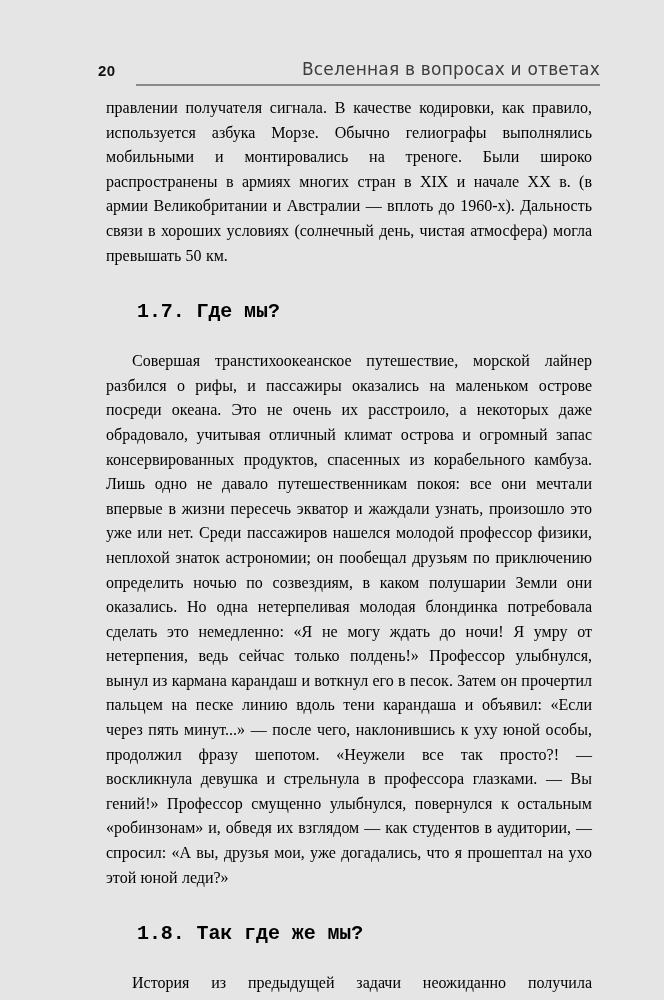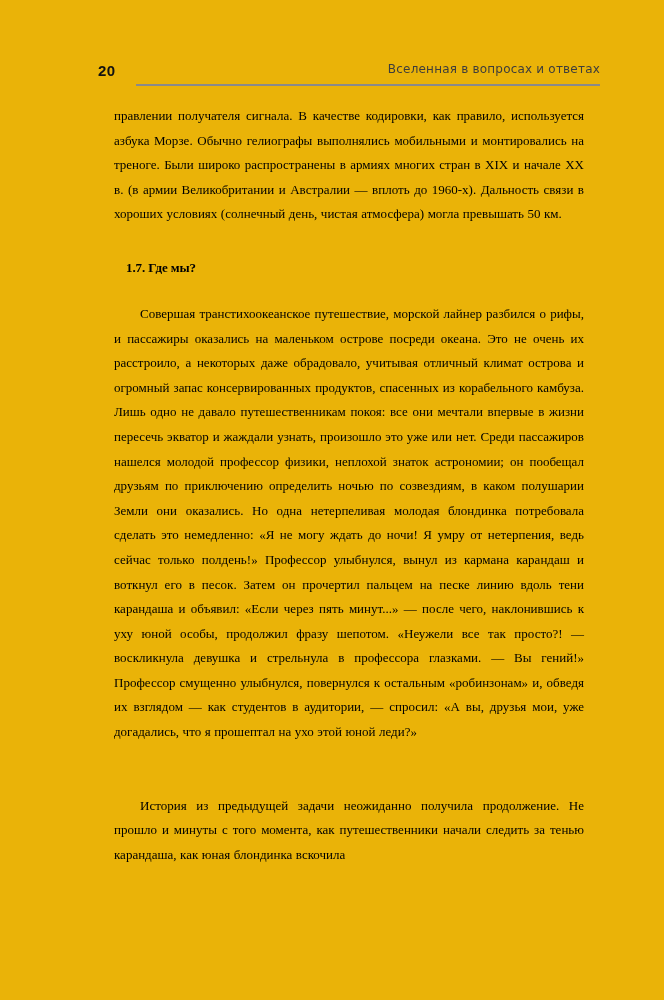"20" .page { background: #eab308 -> #e5e5e5 }
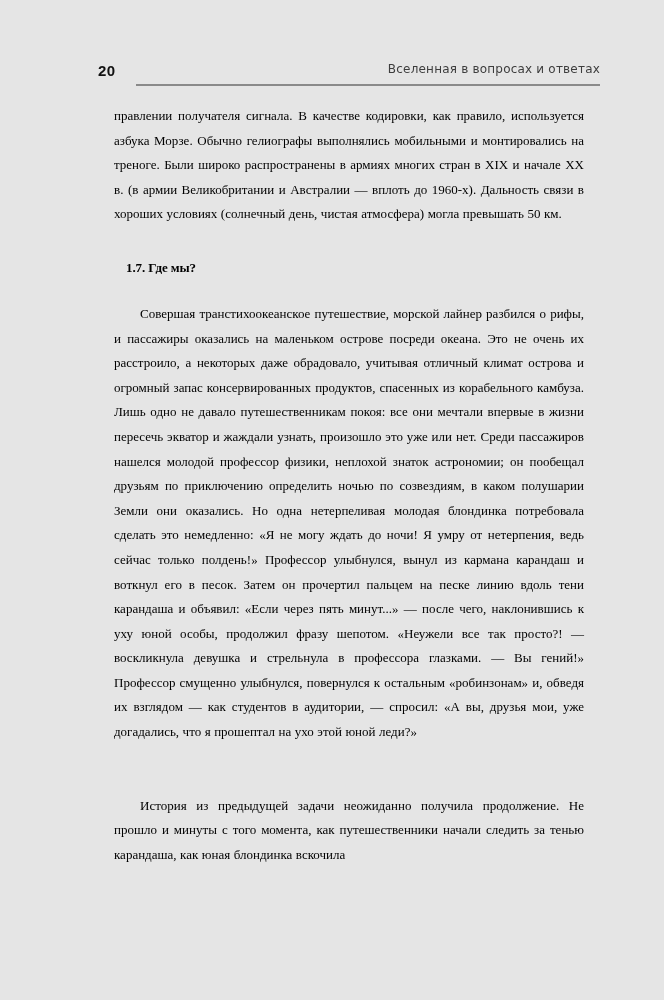"Вселенная в вопросах и ответах" .head-title { font-size: 12px -> 17px }
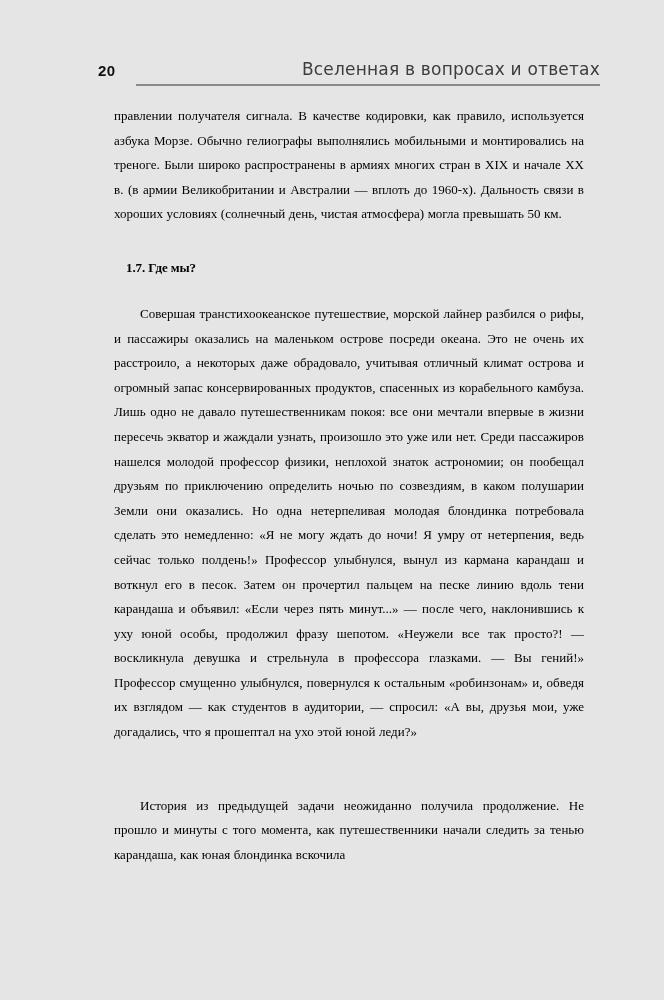"правлении получателя сигнала. В качестве" p.body { font-size: 13px -> 16px; margin: 16px -> 8px }
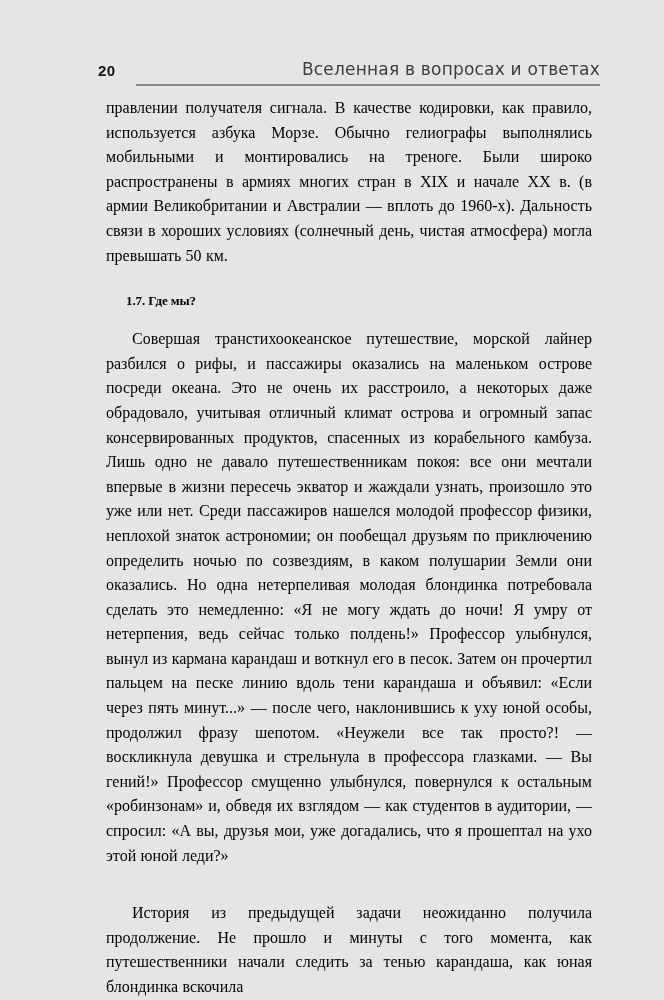"1.7. Где мы?" h2.section { font-family: Liberation Serif, serif -> Liberation Mono, monospace; font-size: 13px -> 20px; margin: 2px -> 13px }
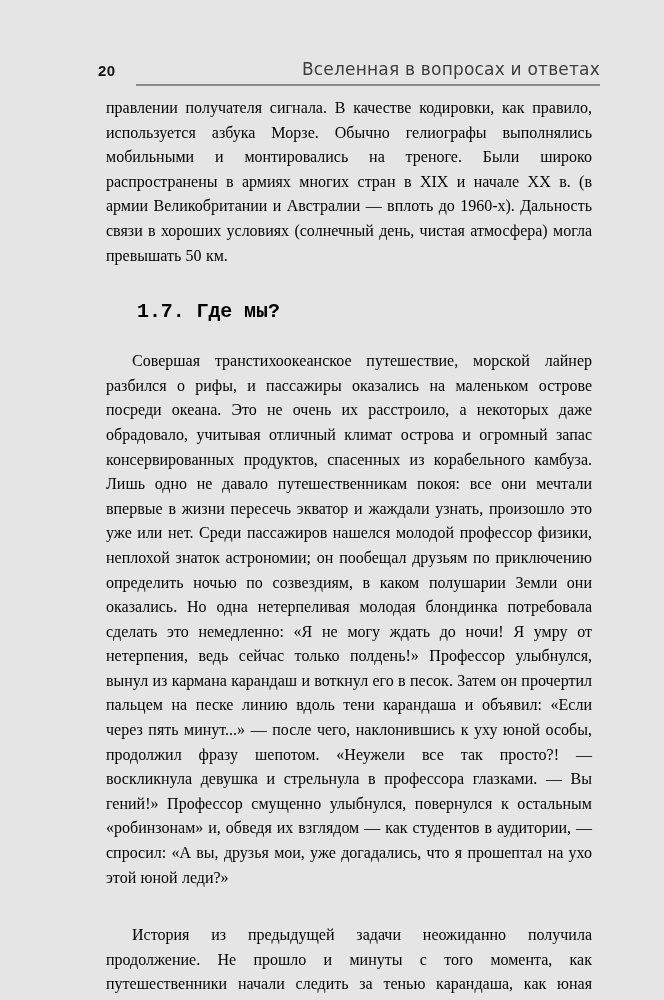"1.8. Так где же мы?" h2.section { html: none -> <h2>1.8. Так где же мы?</h2> }
